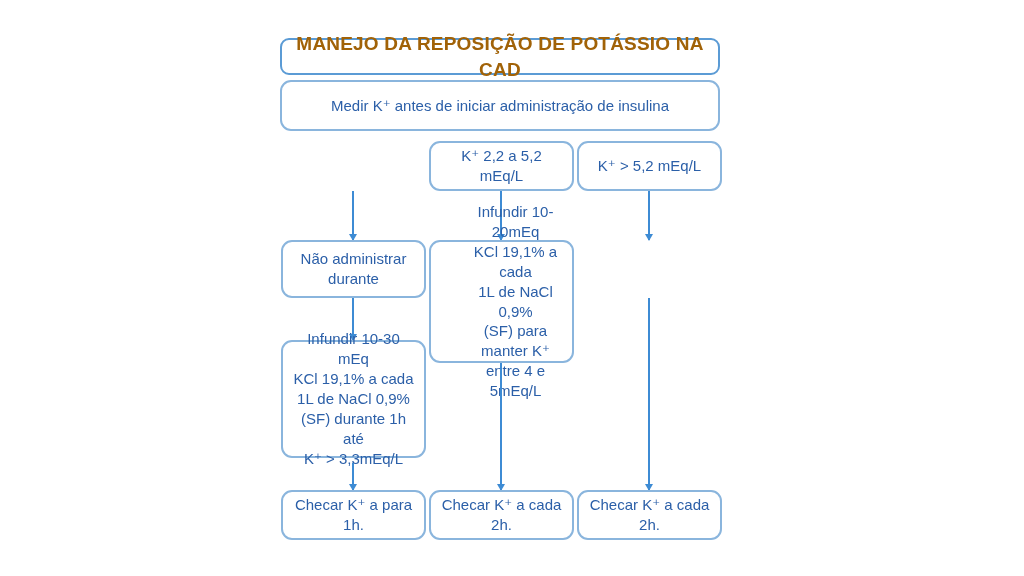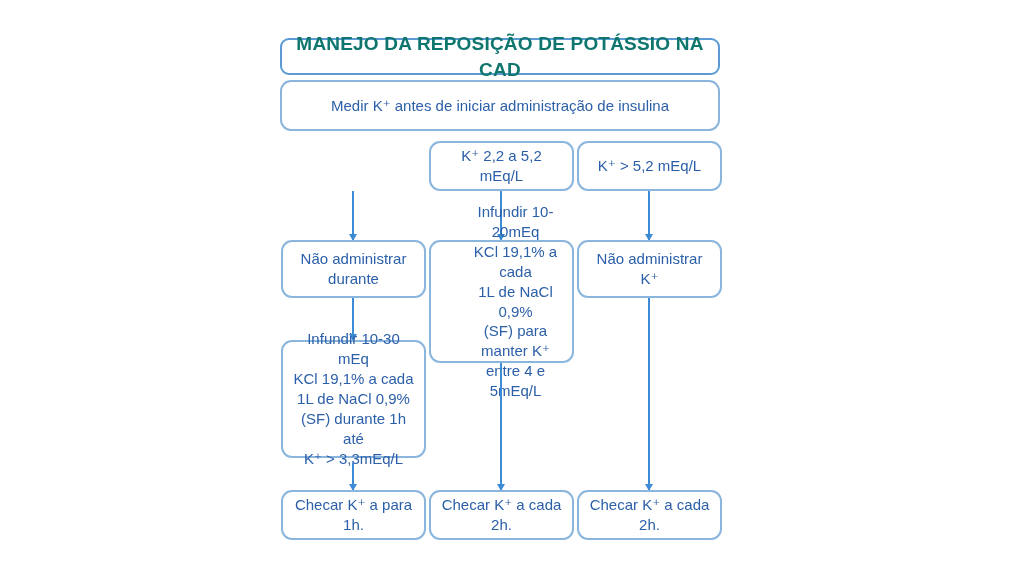"MANEJO DA REPOSIÇÃO DE POTÁSSIO" .node.title-node { color: #0f766e -> #a16207 }
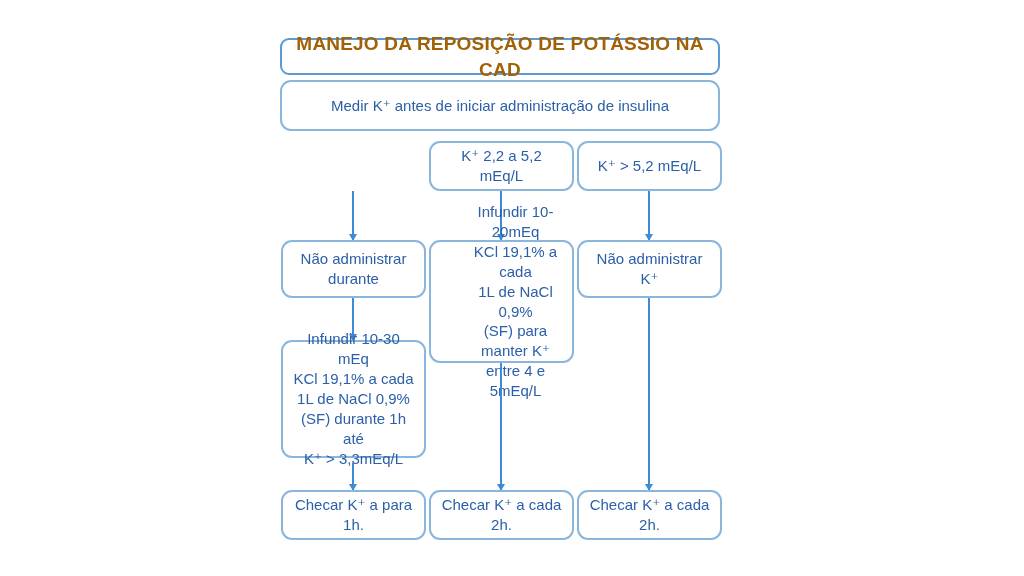"Não administrar K⁺" div.node { html: <div> <span>Não administrar K⁺</span> </div> -> none }
